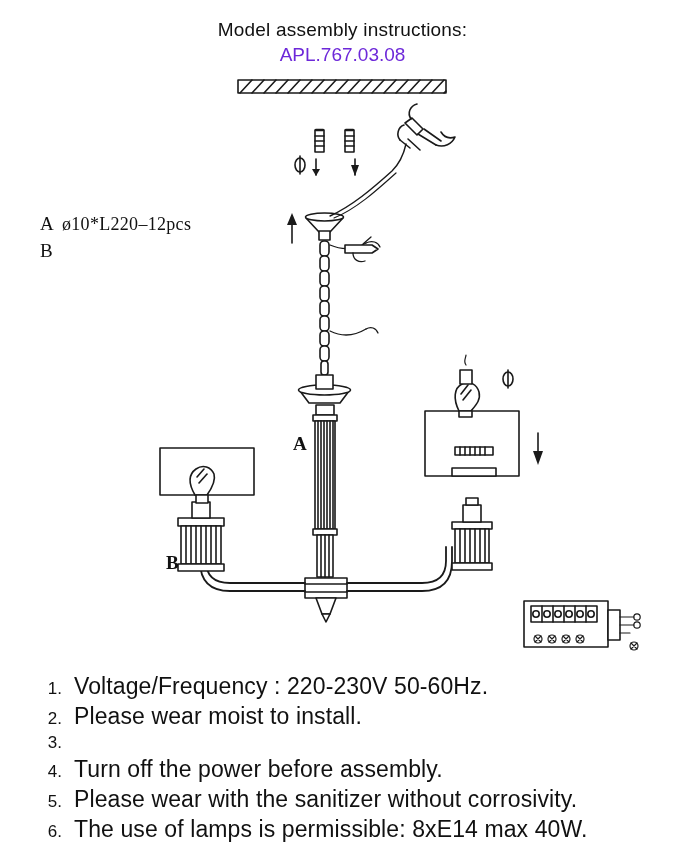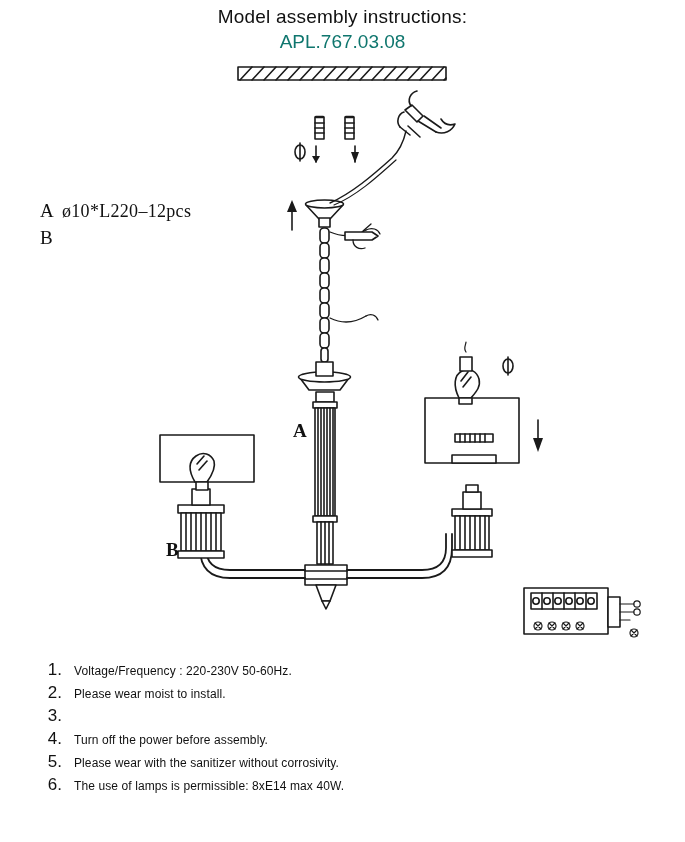"Model assembly instructions:" .page { margin-top: none -> 13px }
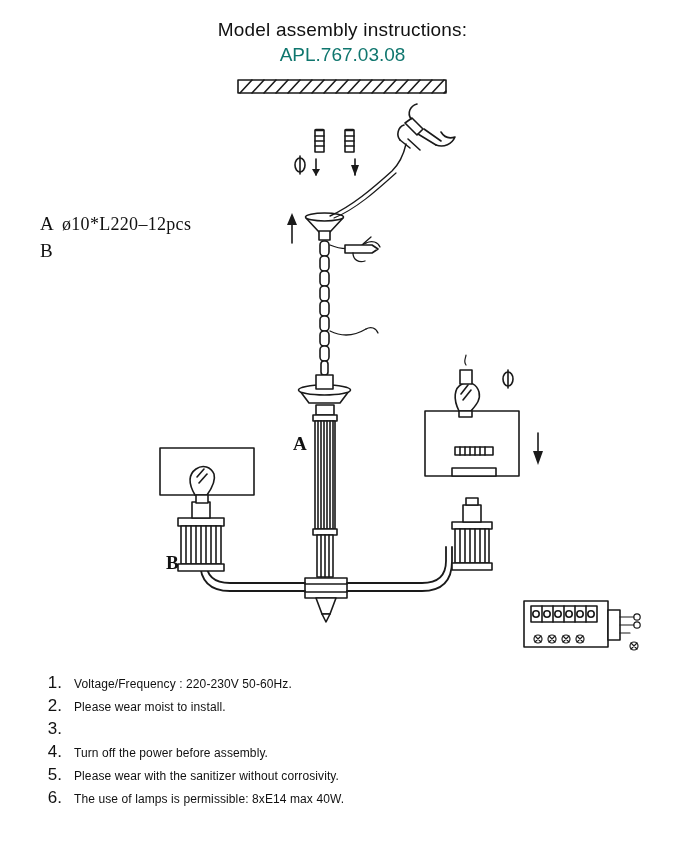"APL.767.03.08" .header .code { color: #0f766e -> #6d28d9 }
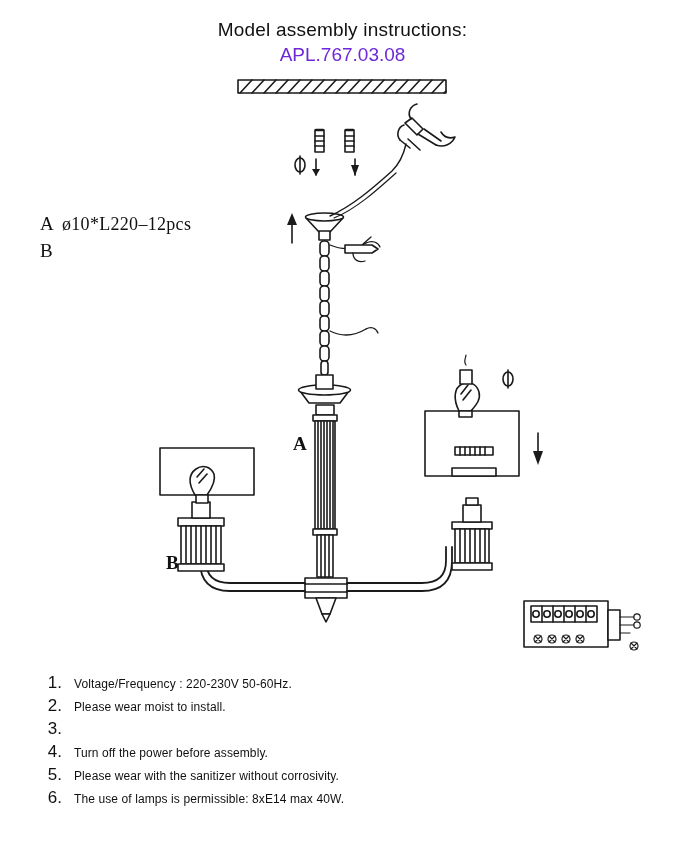"Voltage/Frequency : 220-230V 50-60Hz." .ins-text { font-size: 12px -> 23px }
